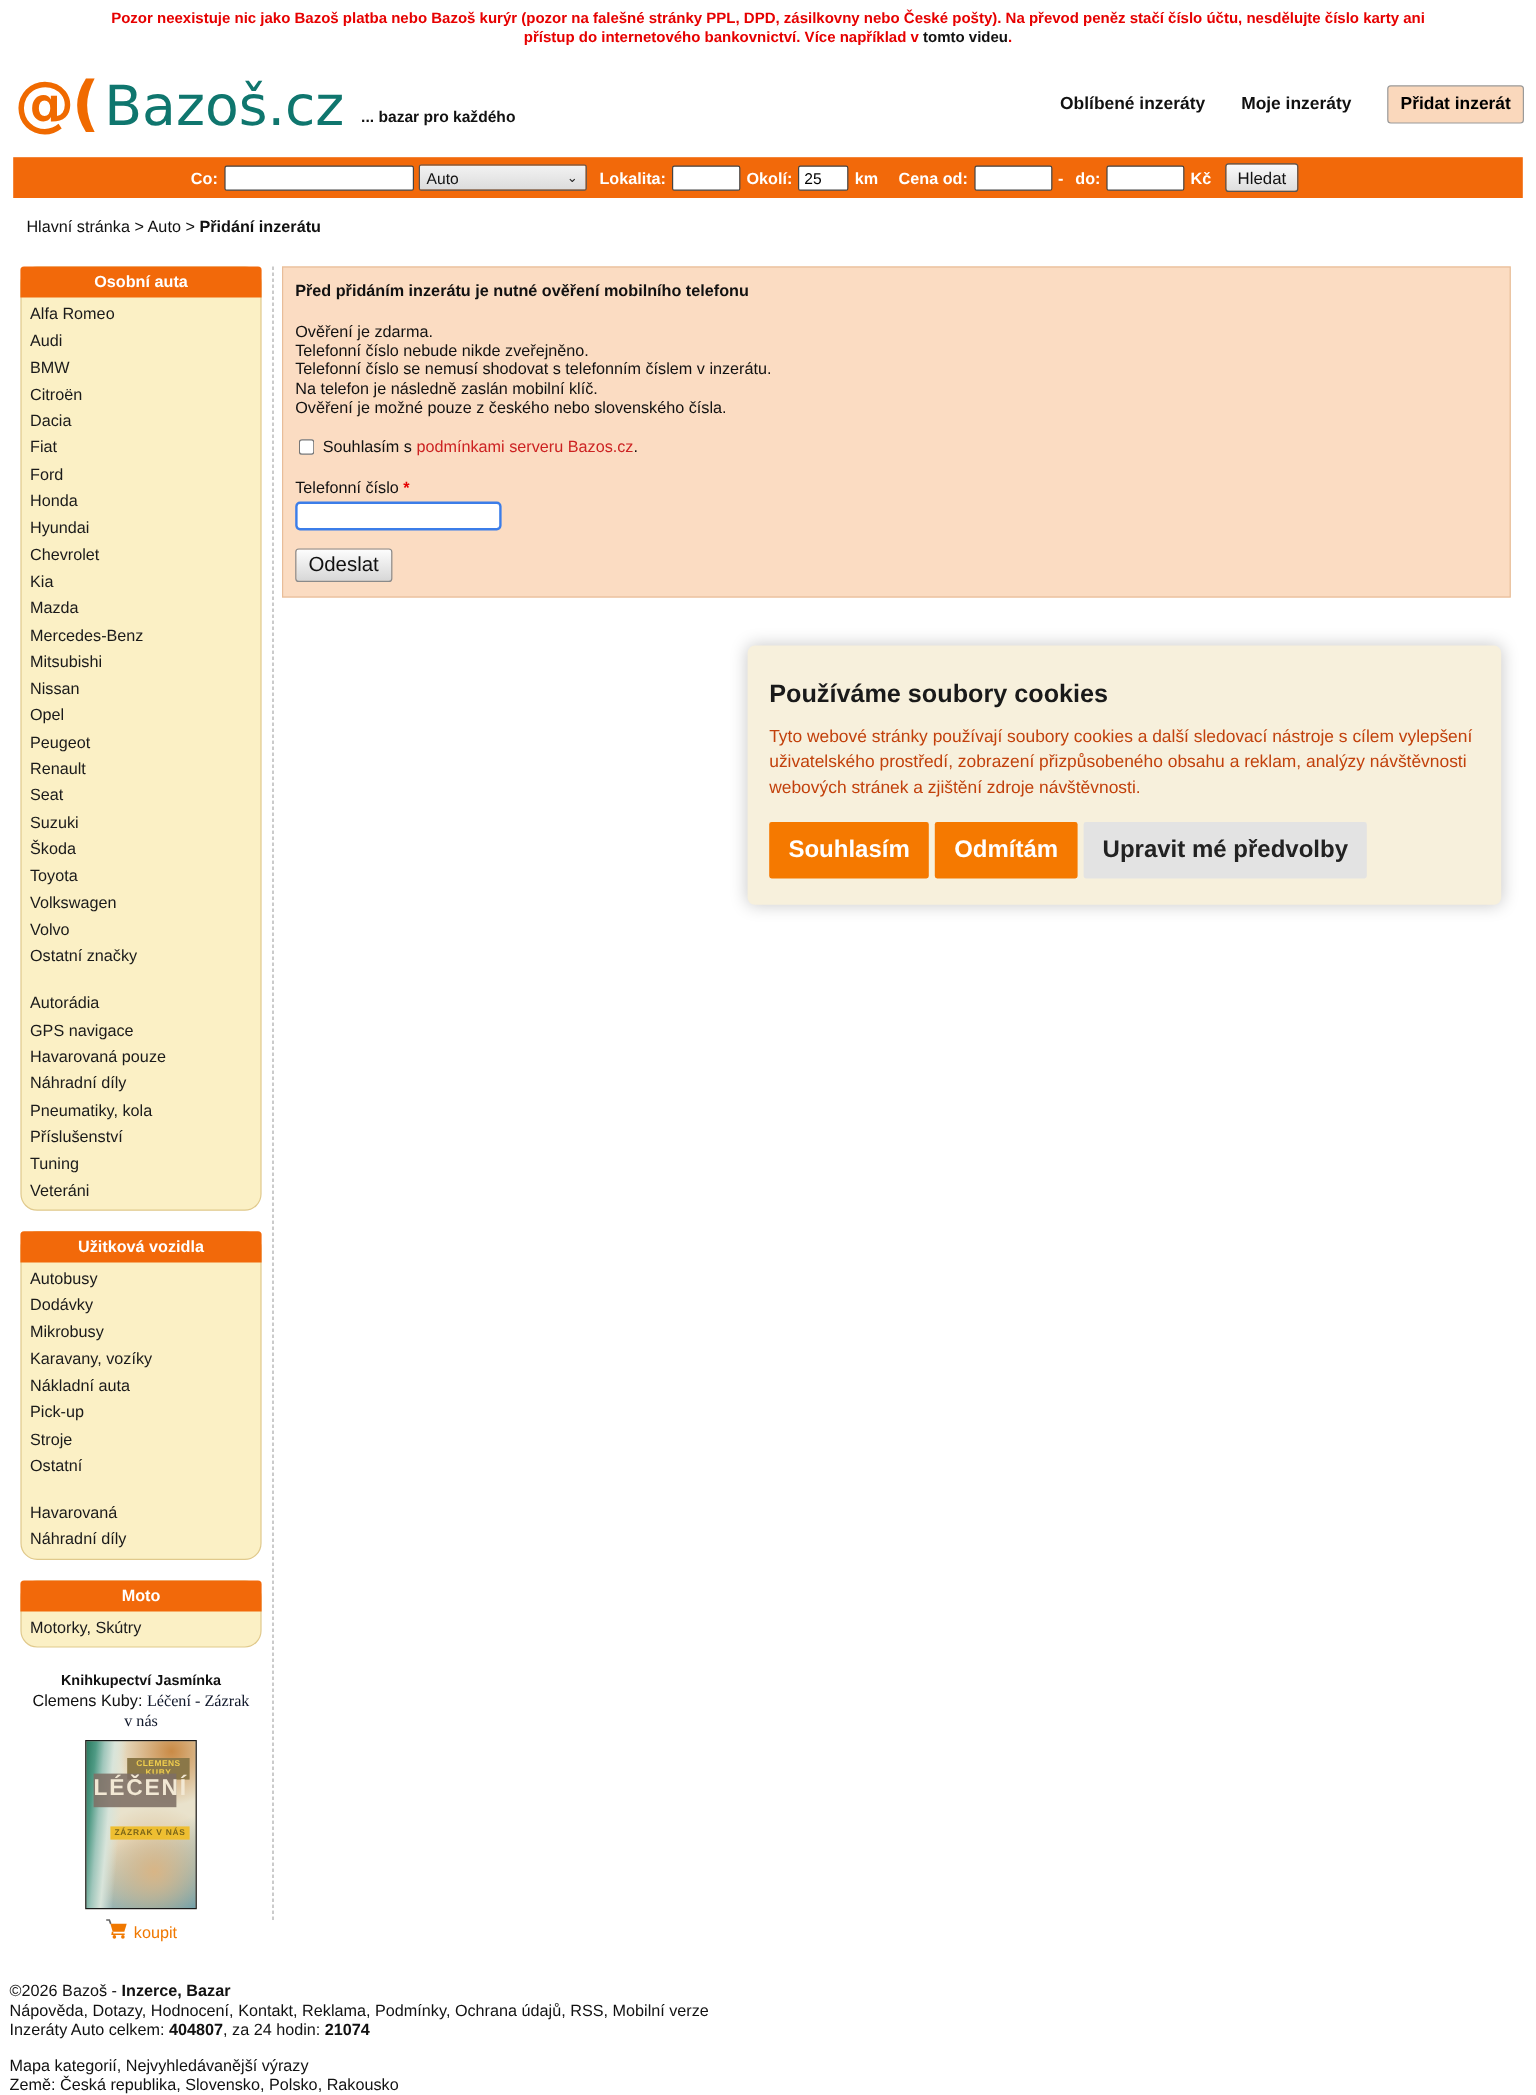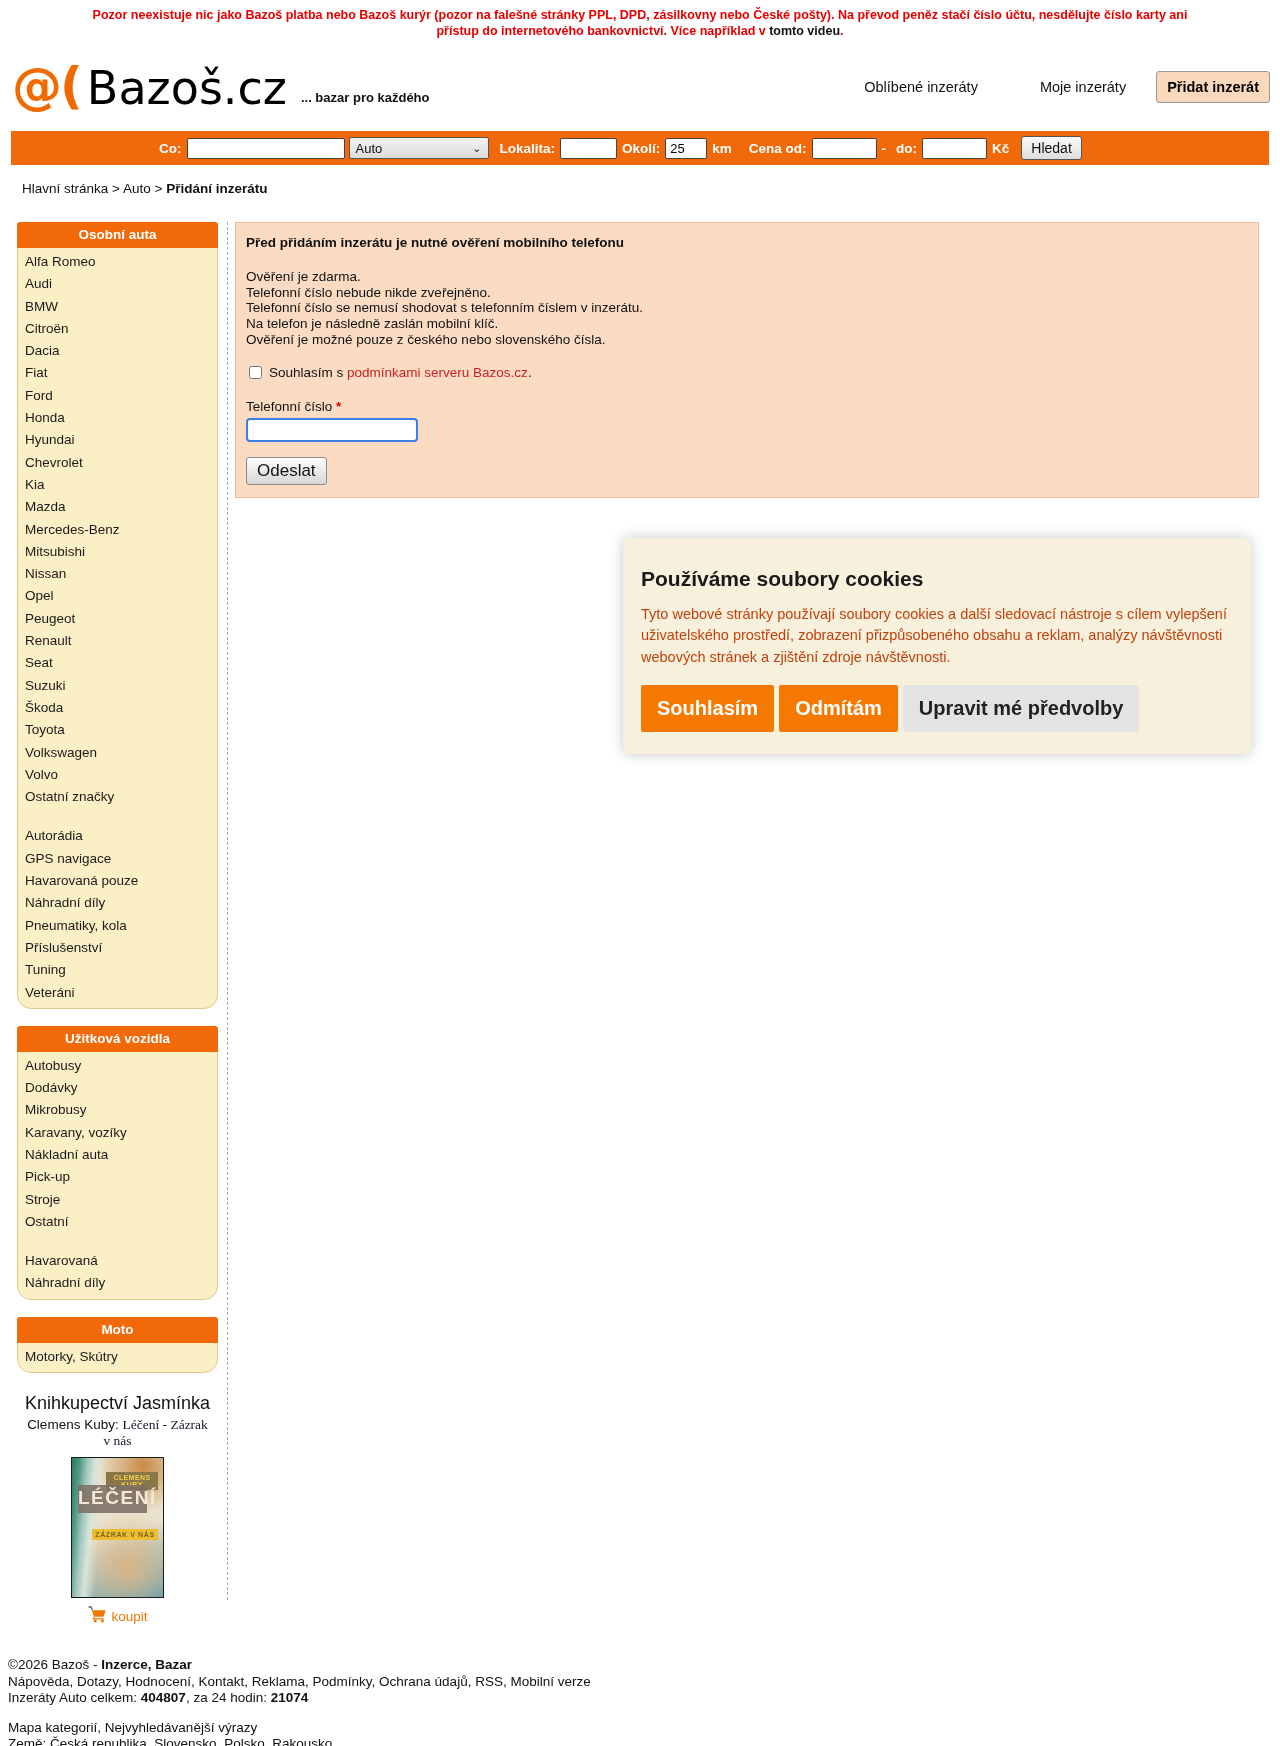"Bazoš.cz" .logo-text { color: #000000 -> #0f766e }
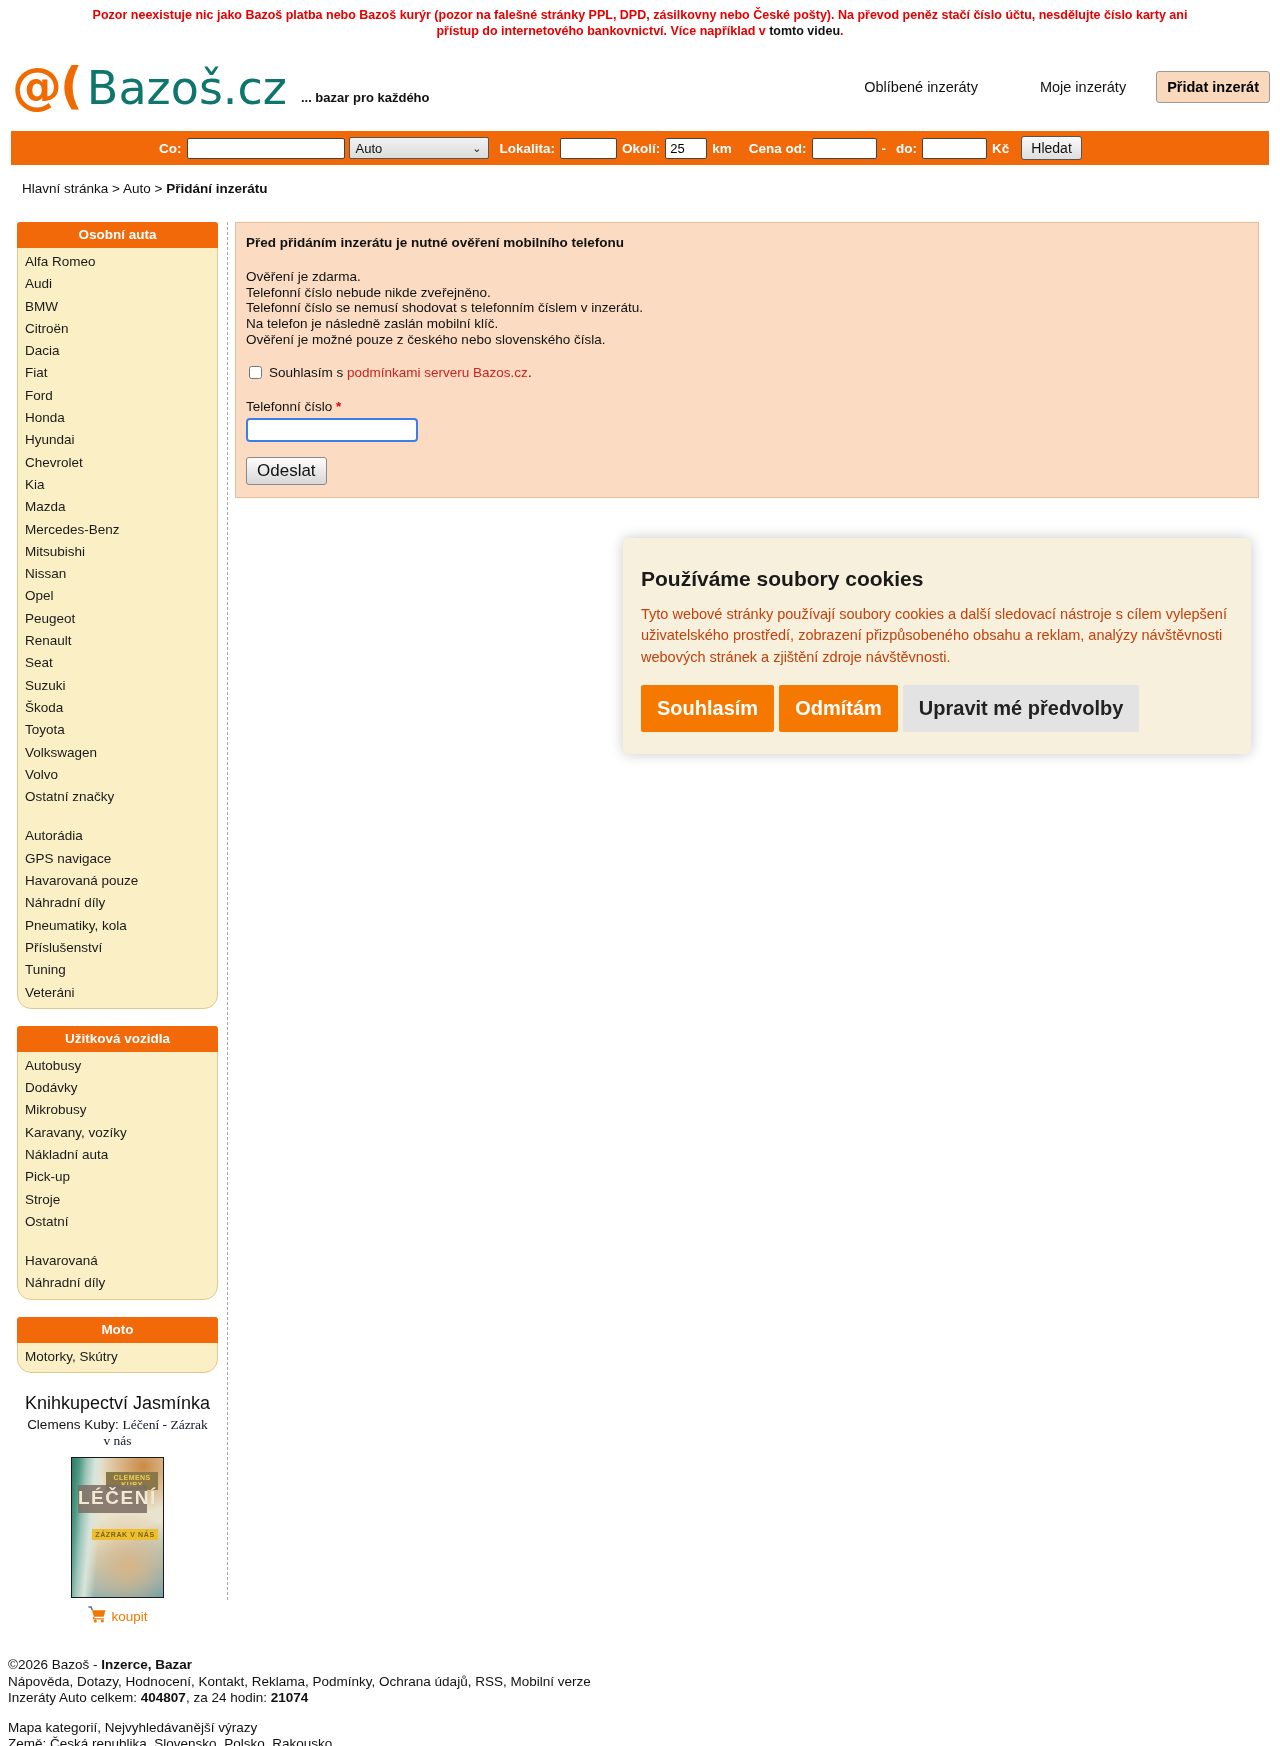"Oblíbené inzeráty" .hnav-link { font-weight: normal -> bold; margin-left: 32px -> none }
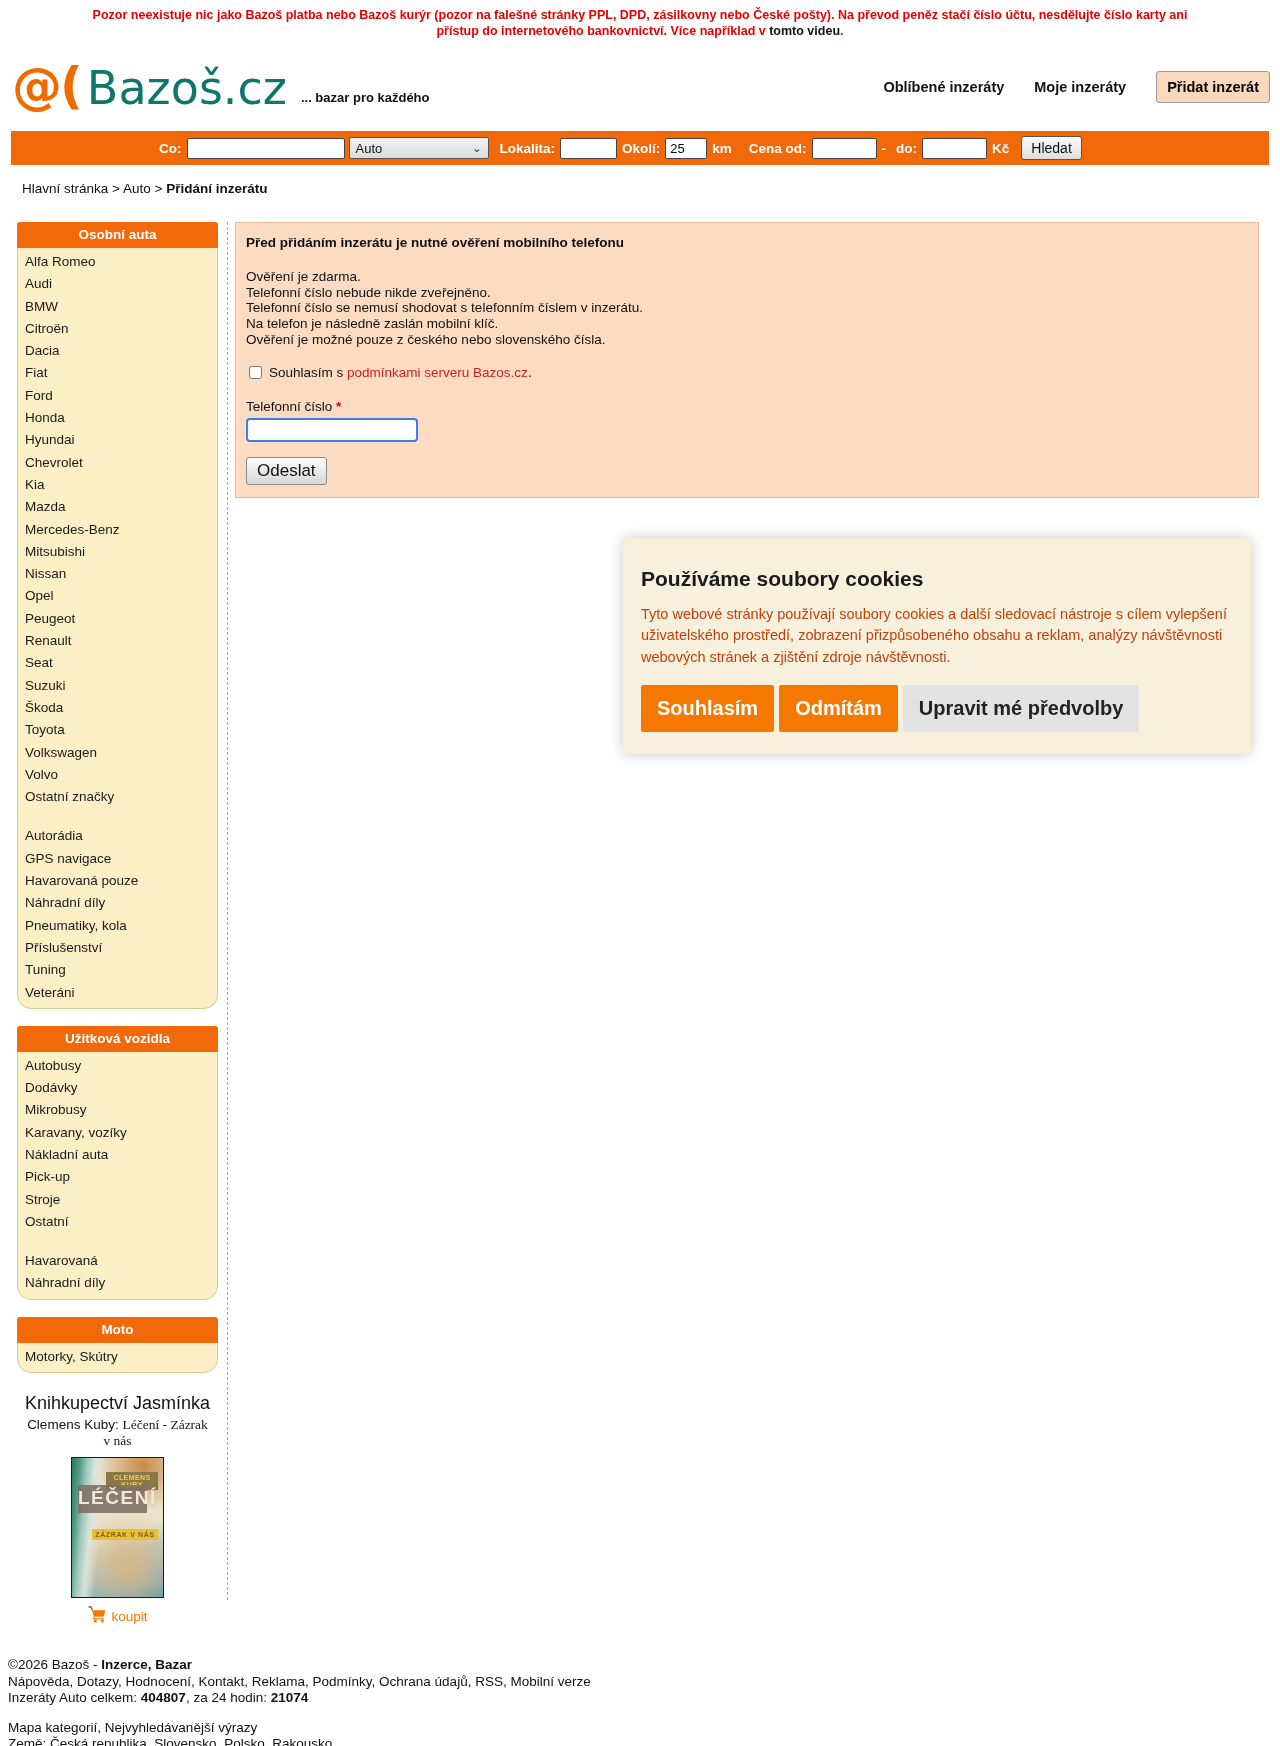"Knihkupectví Jasmínka" .ad-title { font-size: 18px -> 12px; font-weight: normal -> bold }
